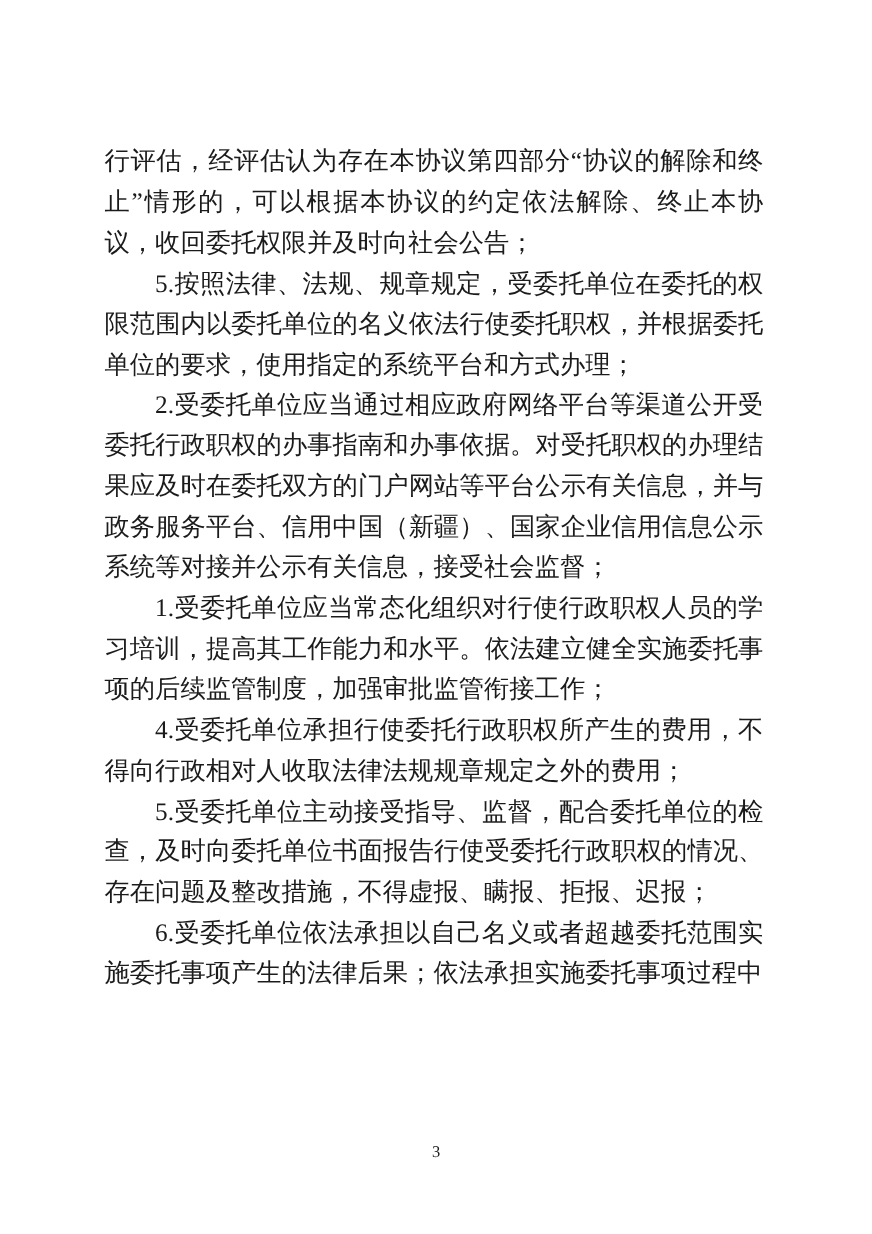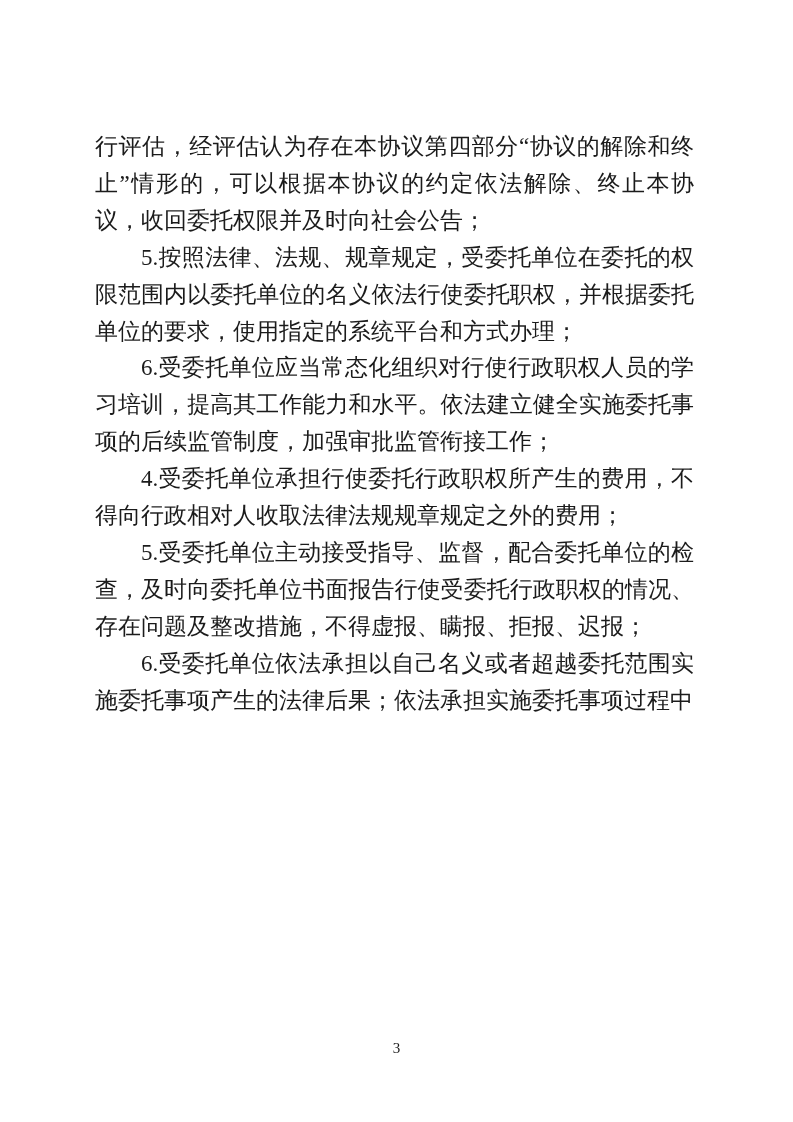"2.受委托单位应当通过相应政府网络平台等渠道公开受委托行政职权的办事指南和办事依" p.indent { html: none -> <p>2.受委托单位应当通过相应政府网络平台等渠道公开受委托行政职权的办事指南和办事依据。对受托职权的办理结果应及时在委托双方的门户网站等平台公示有关信息，并与政务服务平台、信用中国（新疆）、国家企业信用信息公示系统等对接并公示有关信息，接受社会监督；</p> }
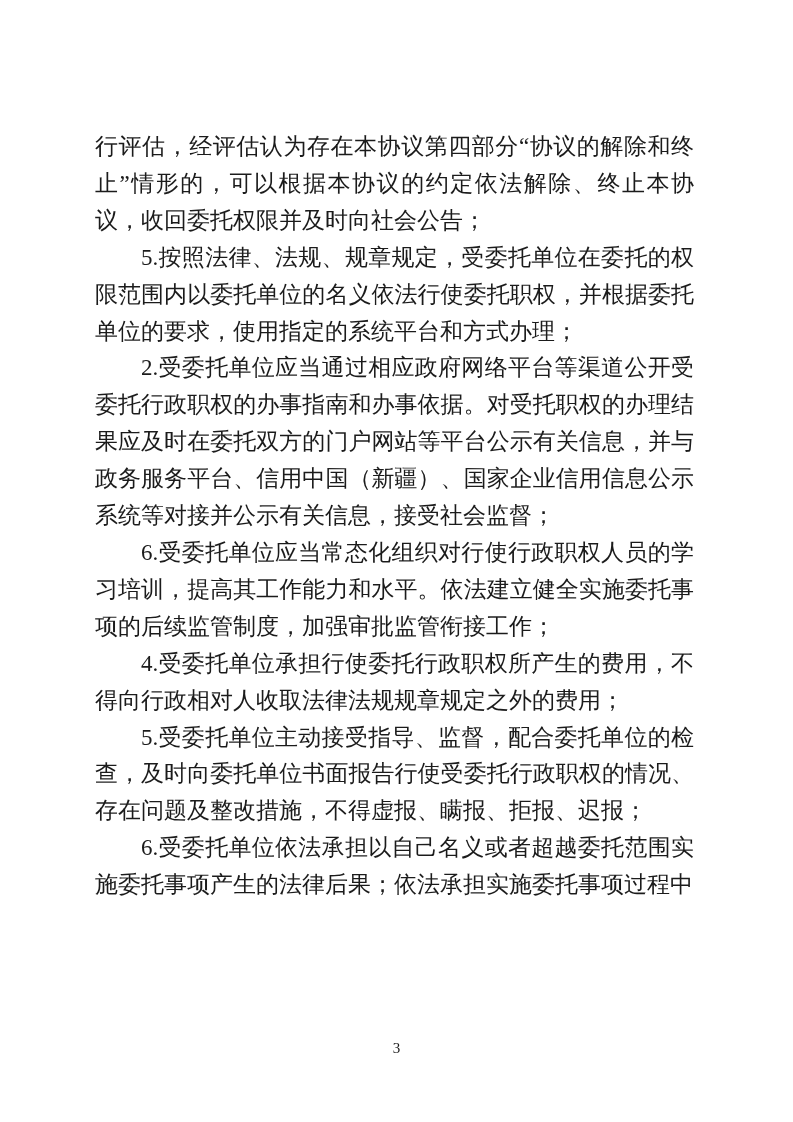"6.受委托单位应当常态化组织对行使行政职权人员的学习培训，提高其工作能力和水平。" p.indent { text: 6 -> 1 }
